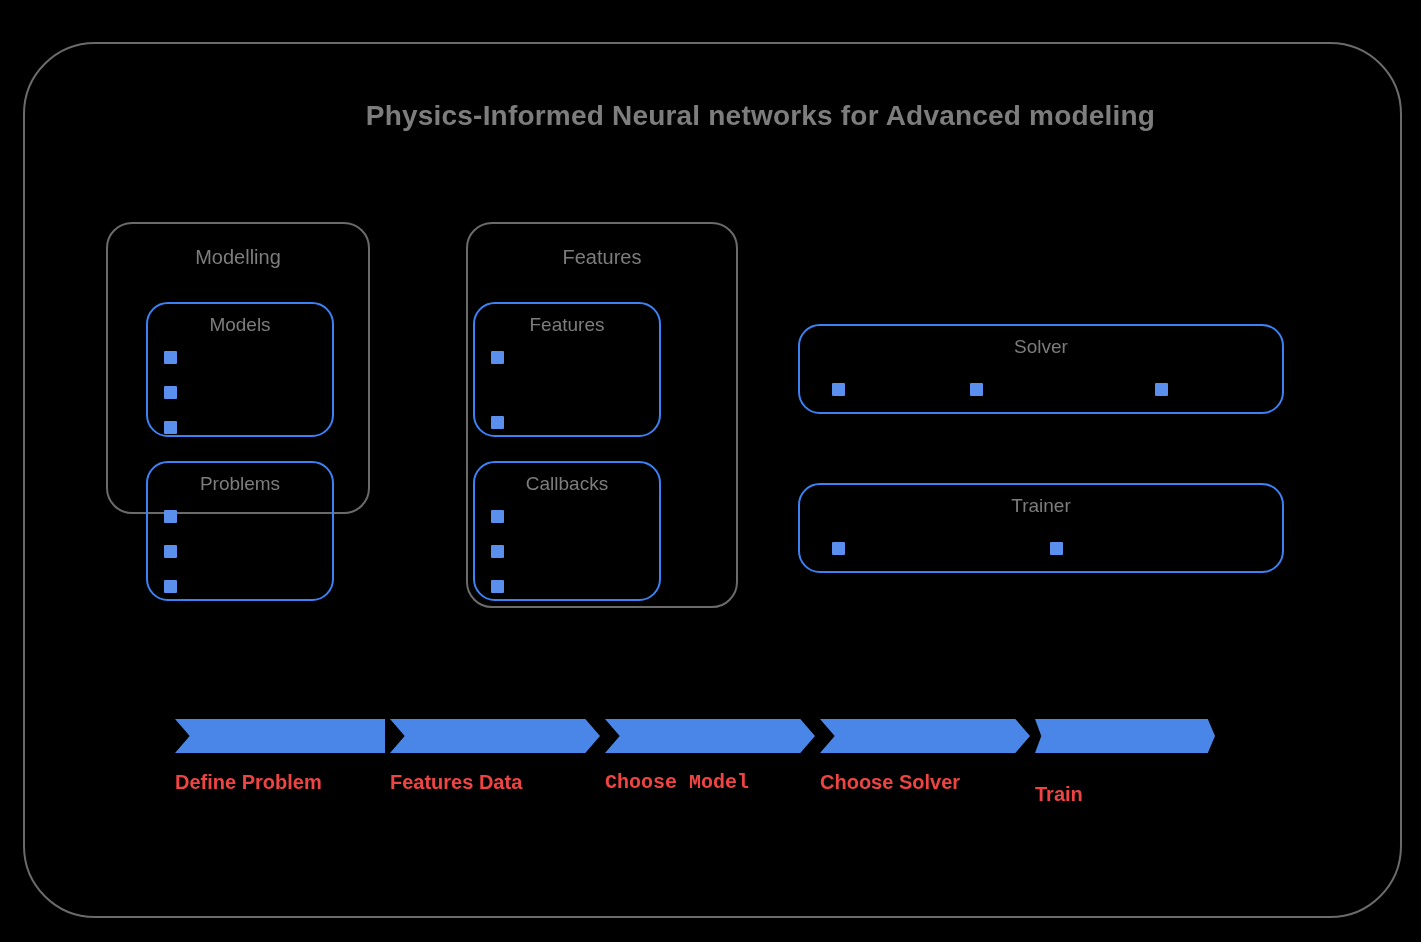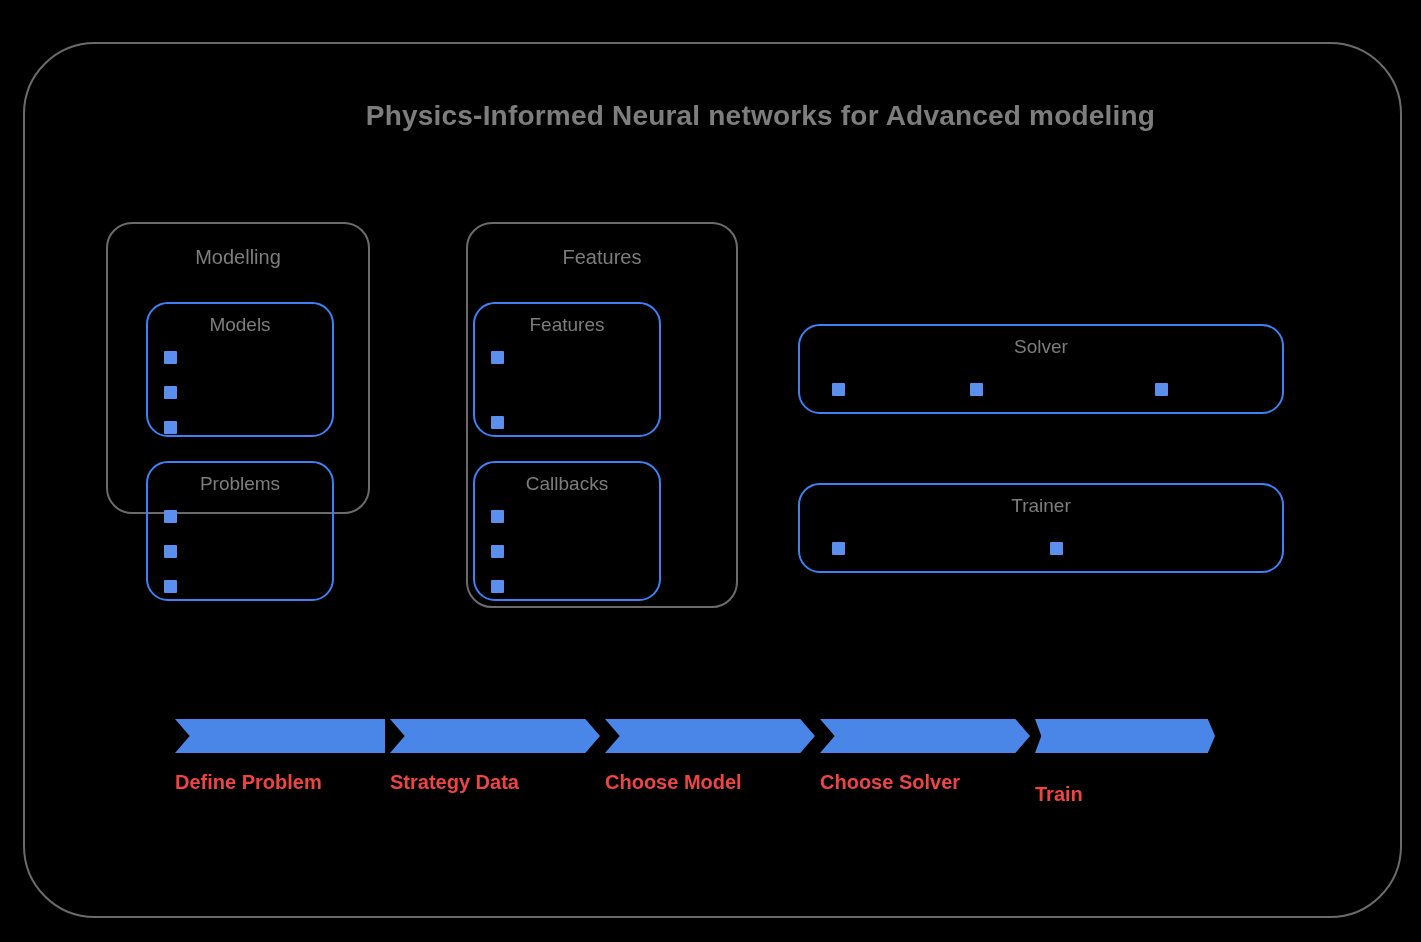"Strategy Data" div.step-label { text: Strategy -> Features }
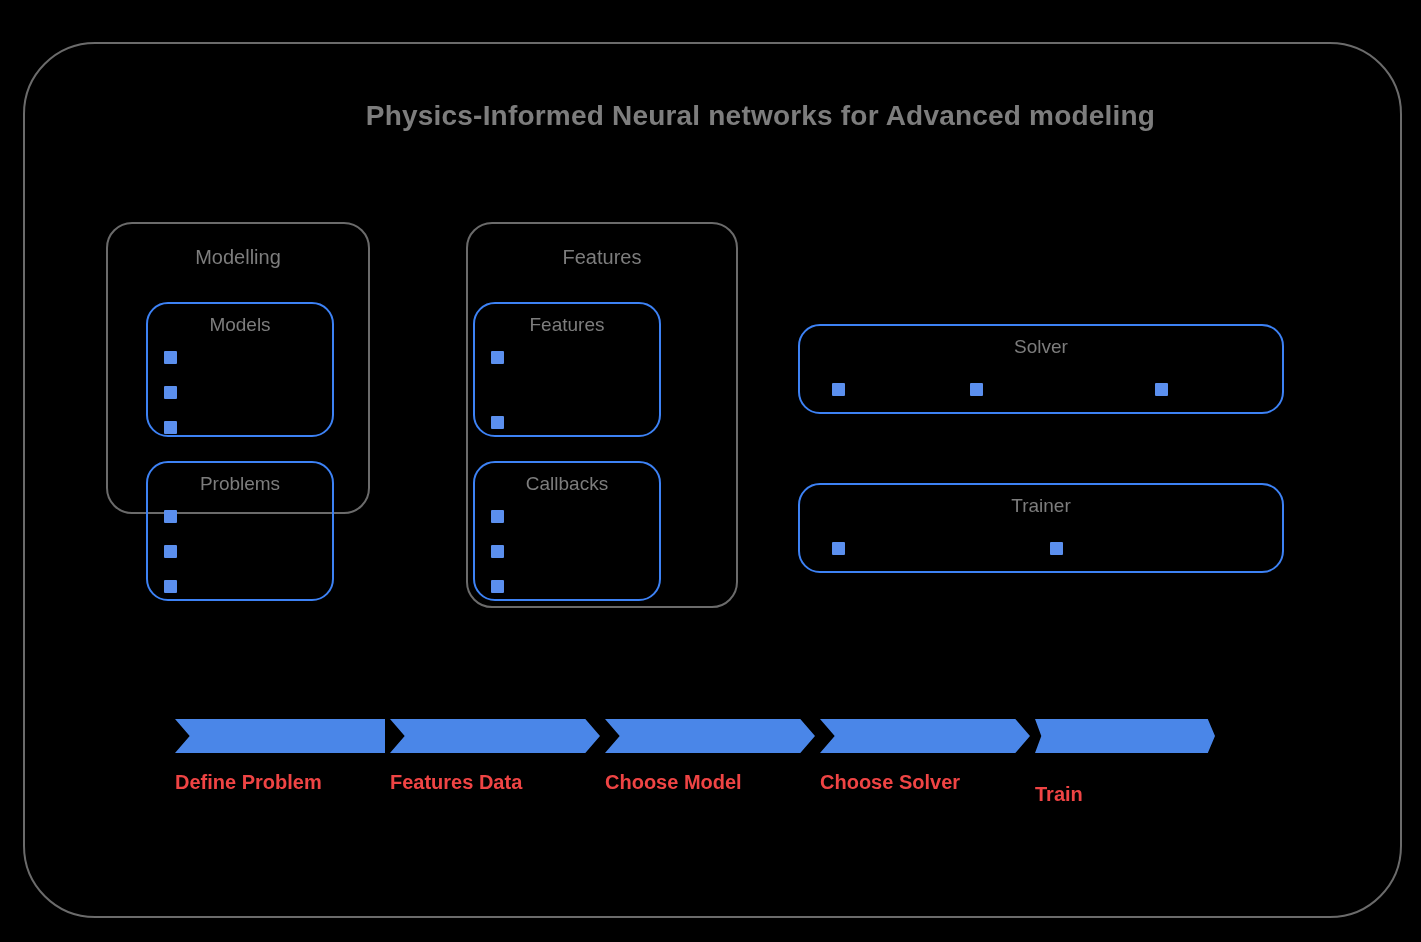"Choose Model" div.step-label { font-family: none -> Liberation Mono, monospace }
